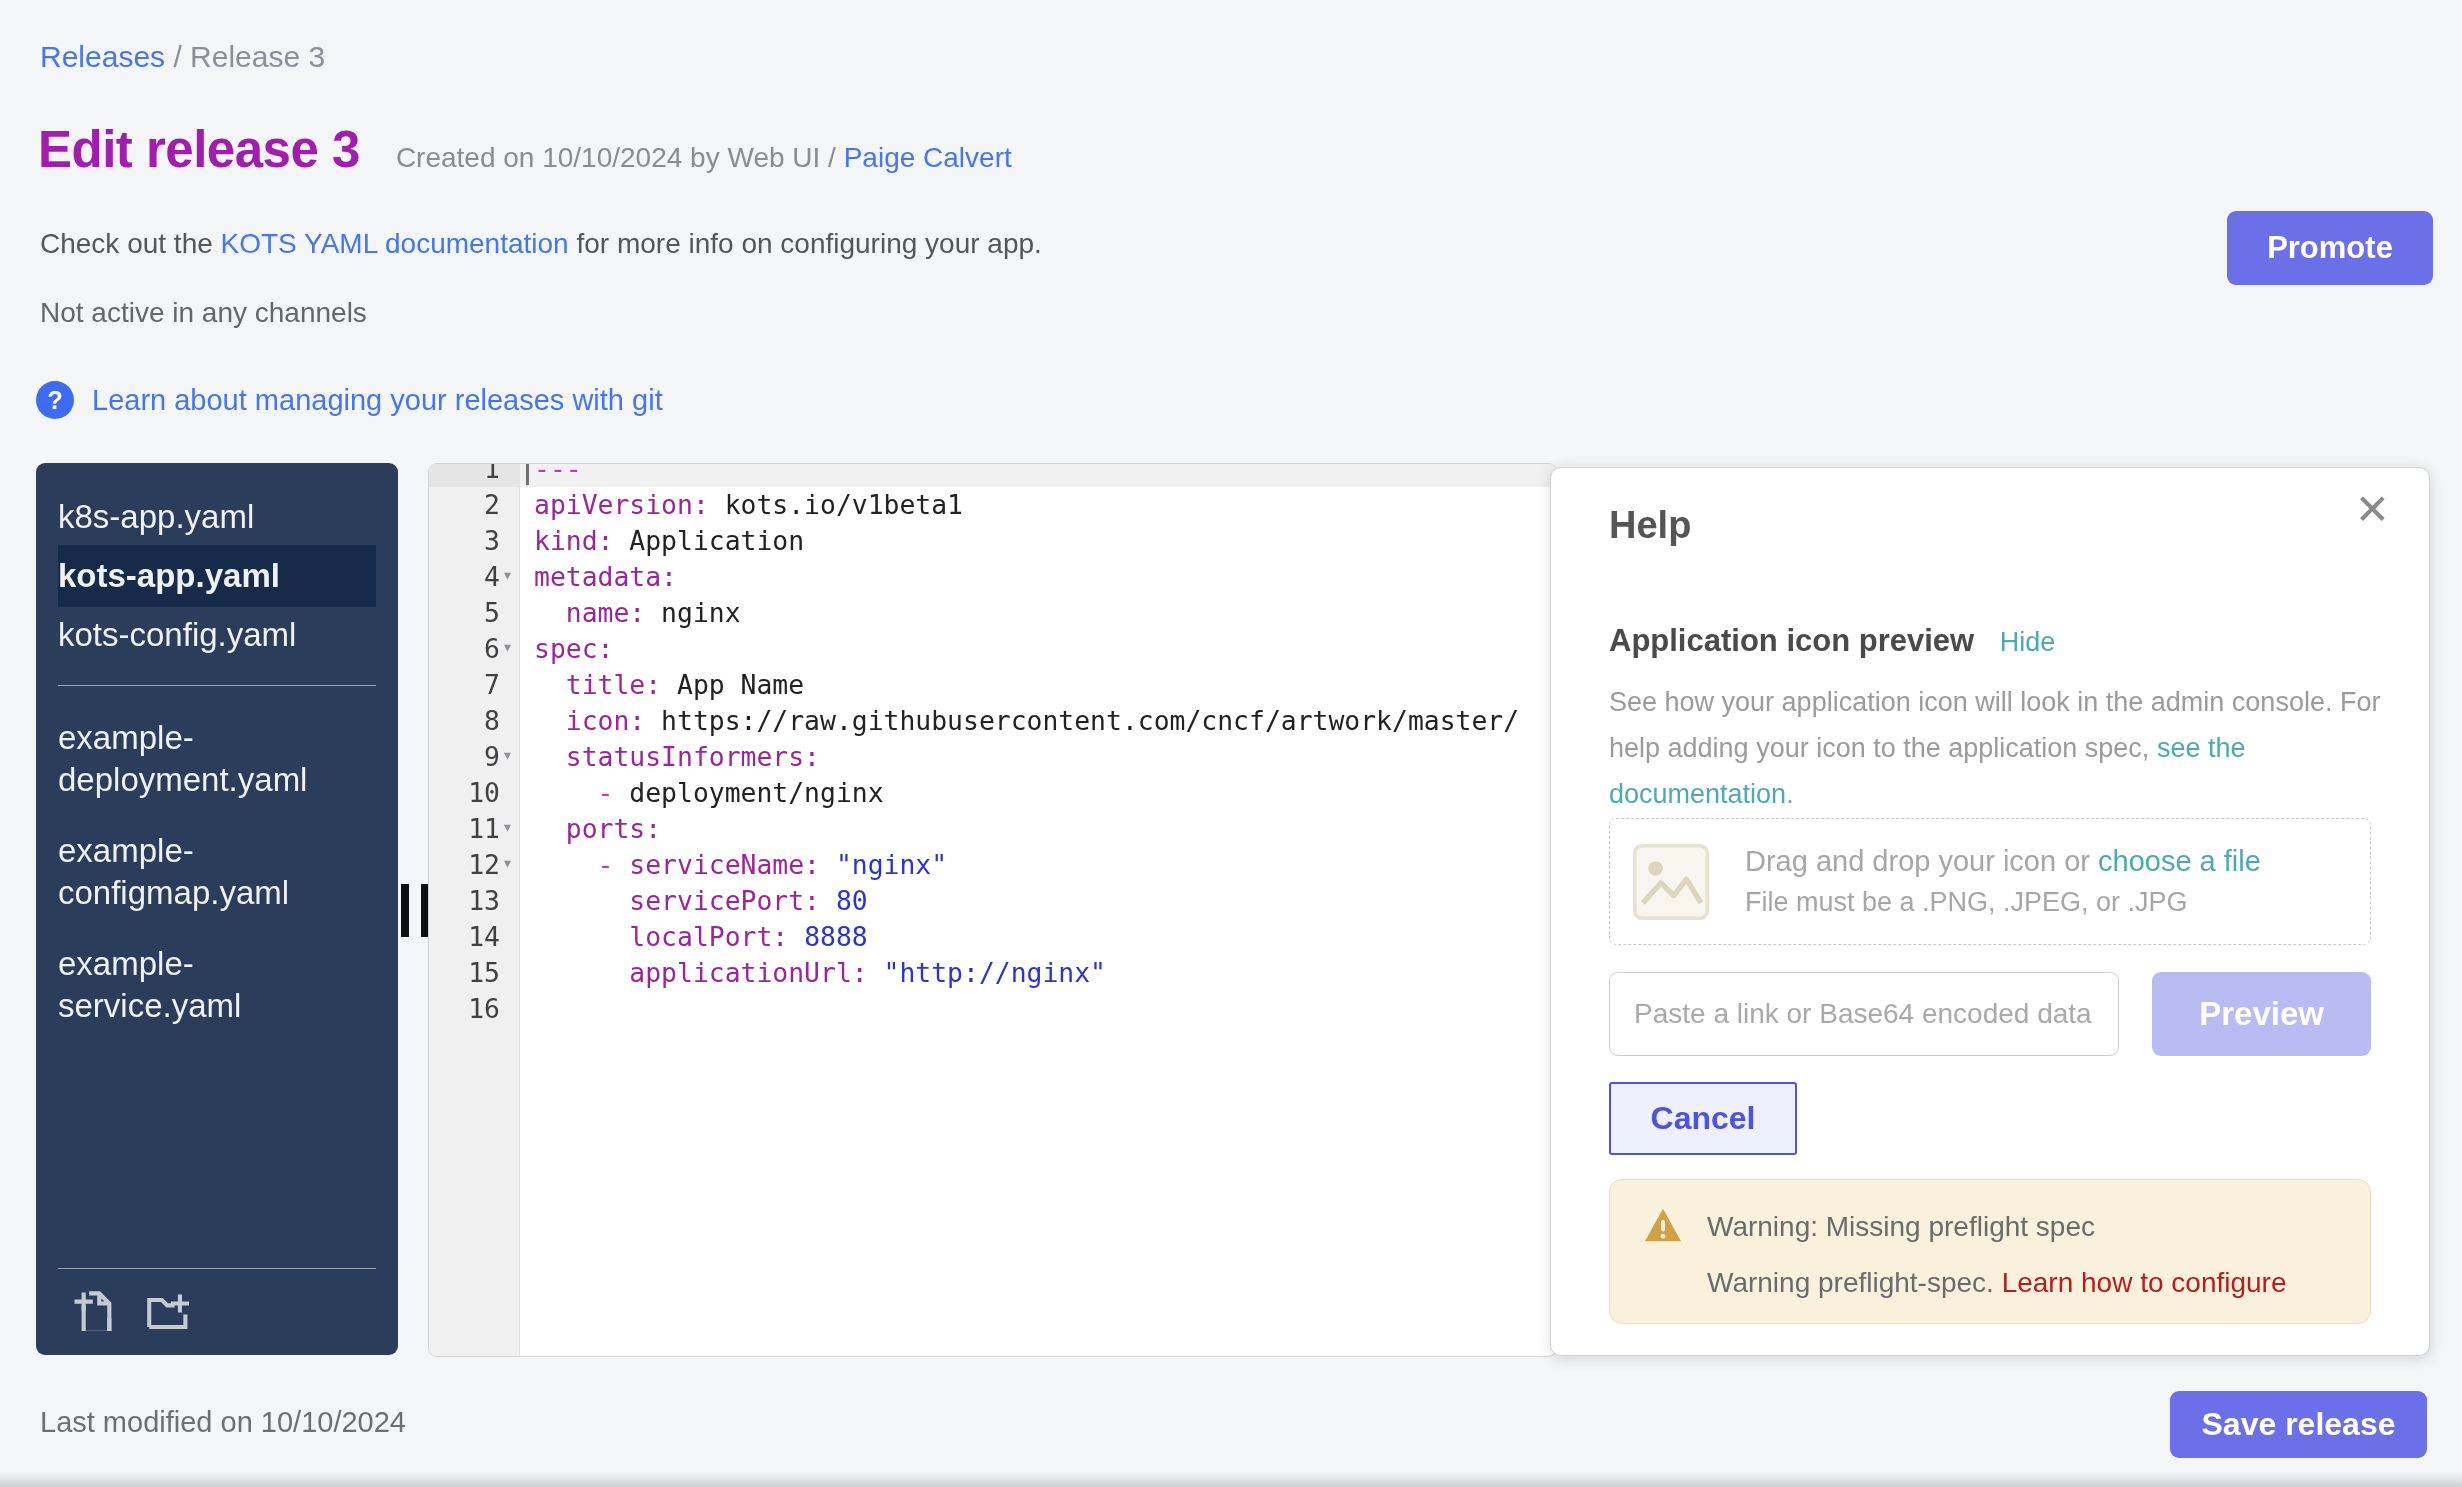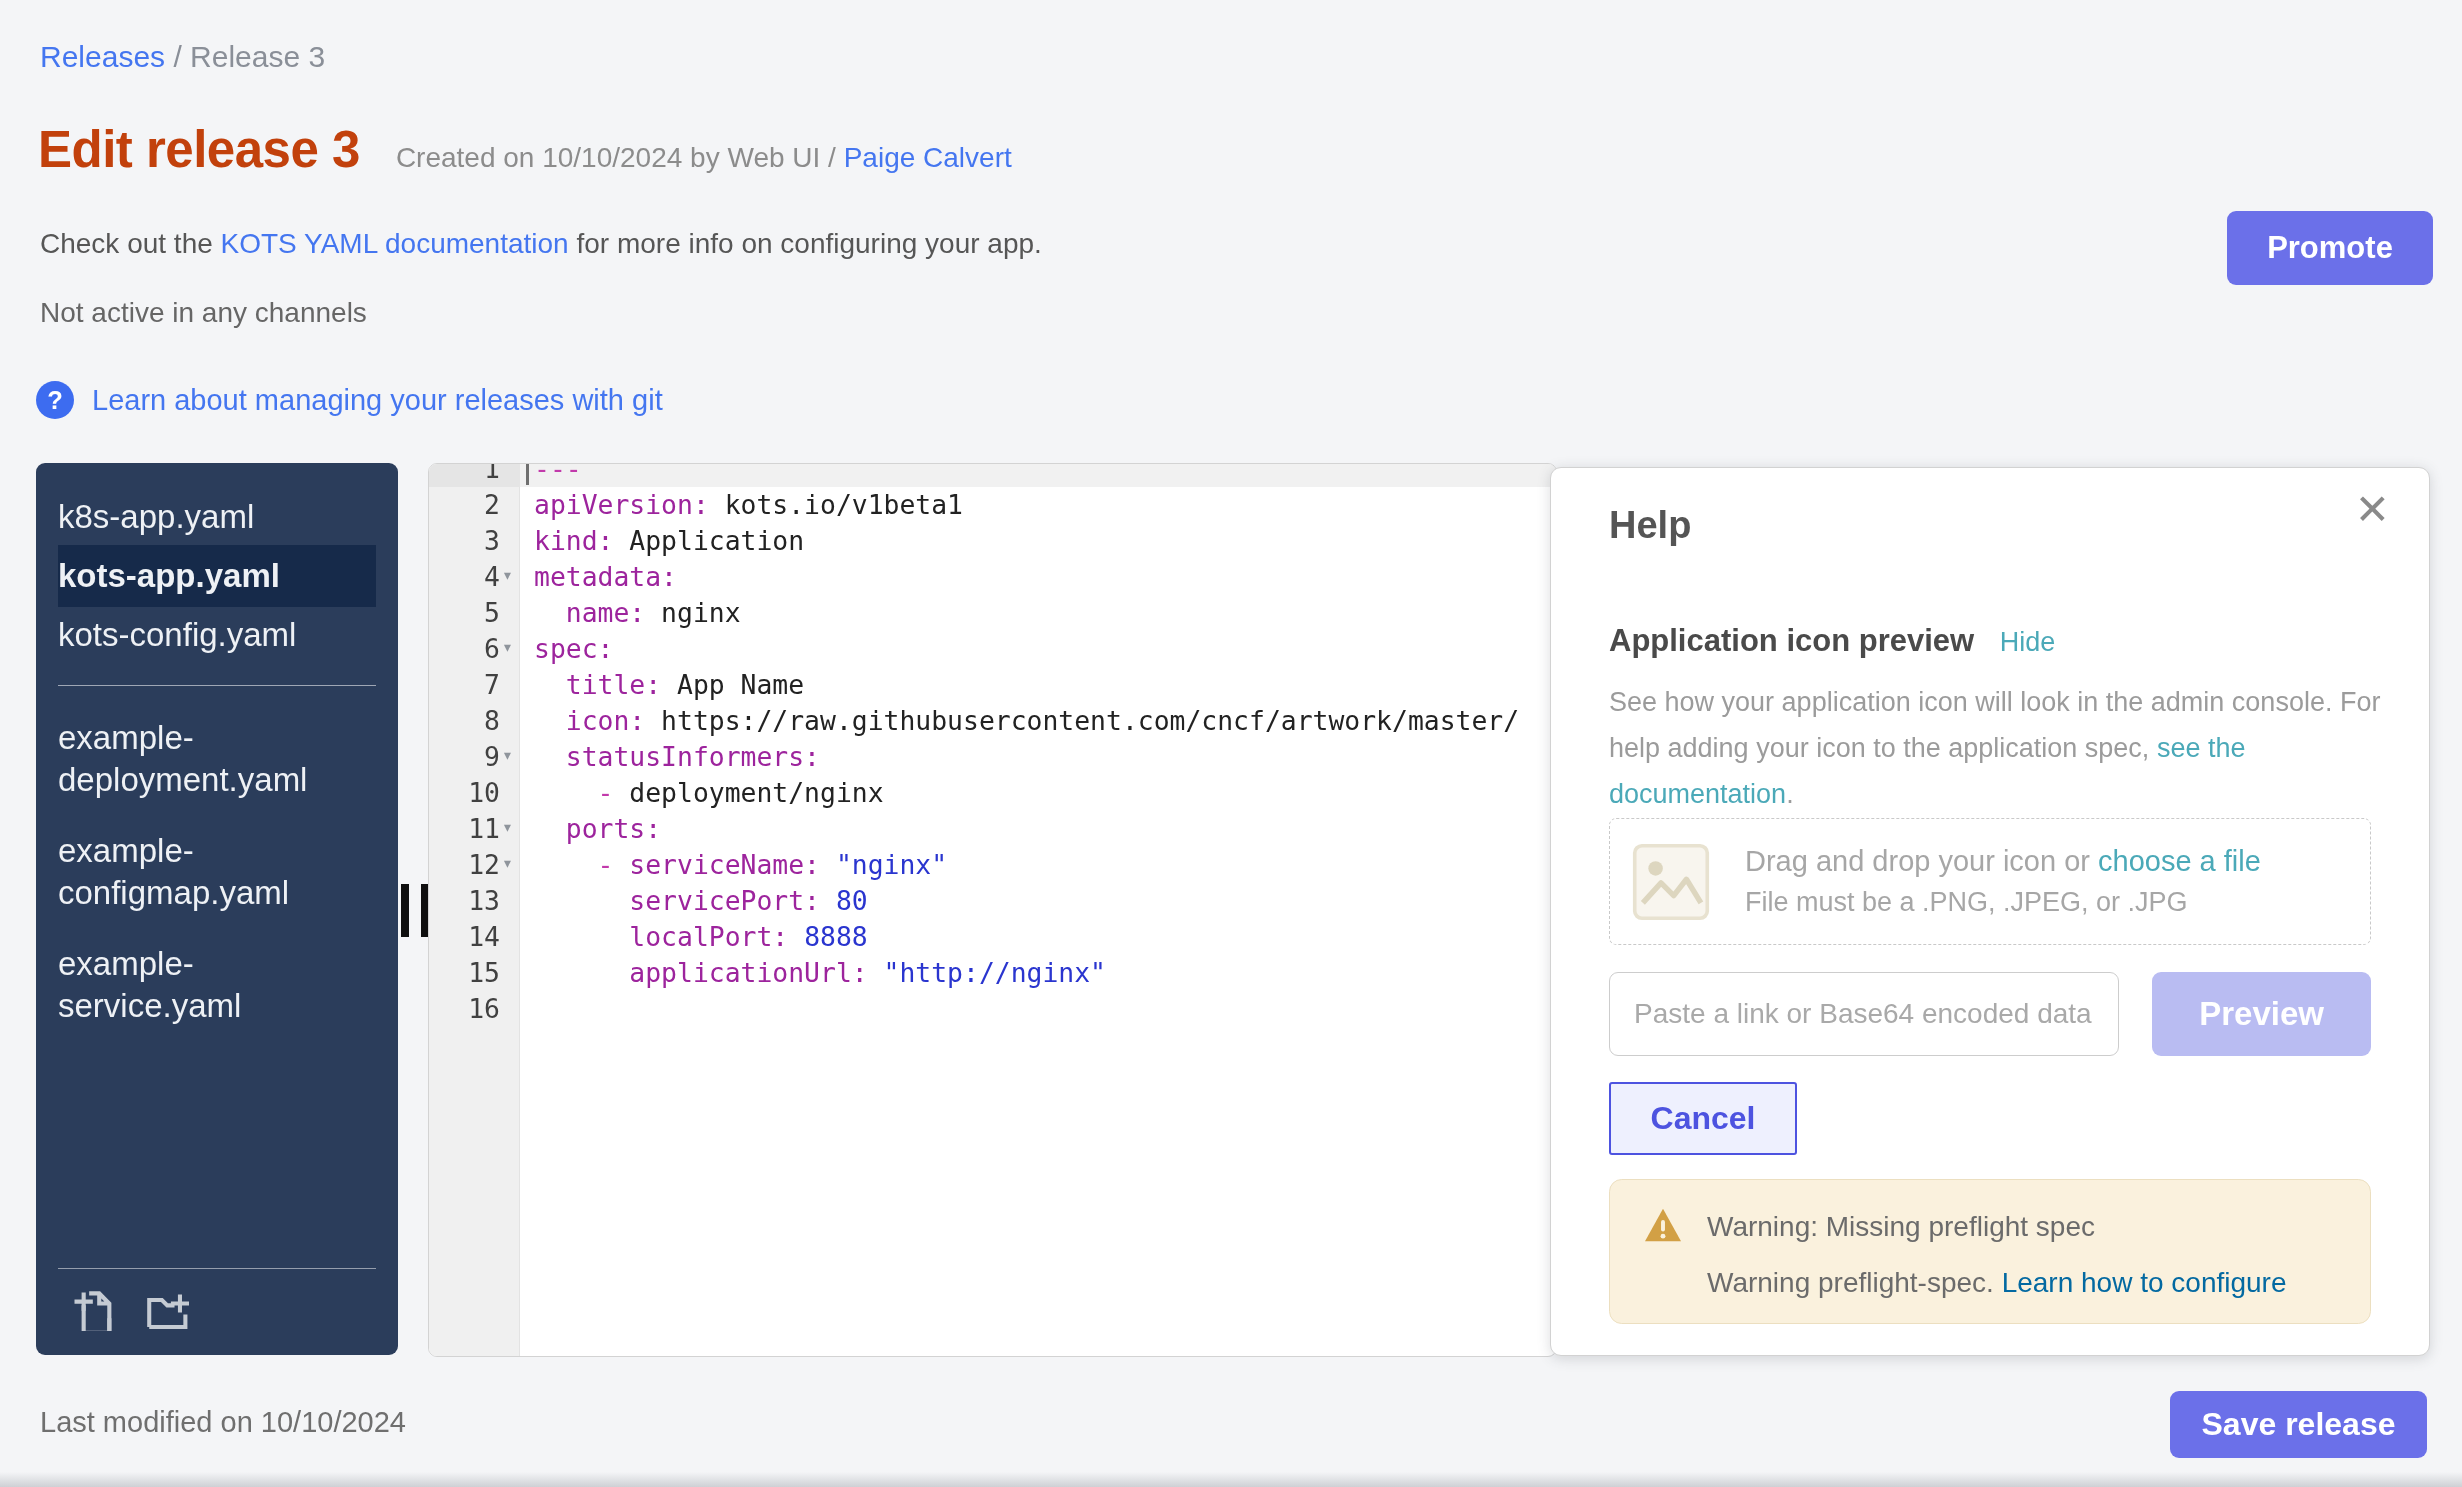"Edit release 3" .title-row h1 { color: #c2410c -> #a21caf }
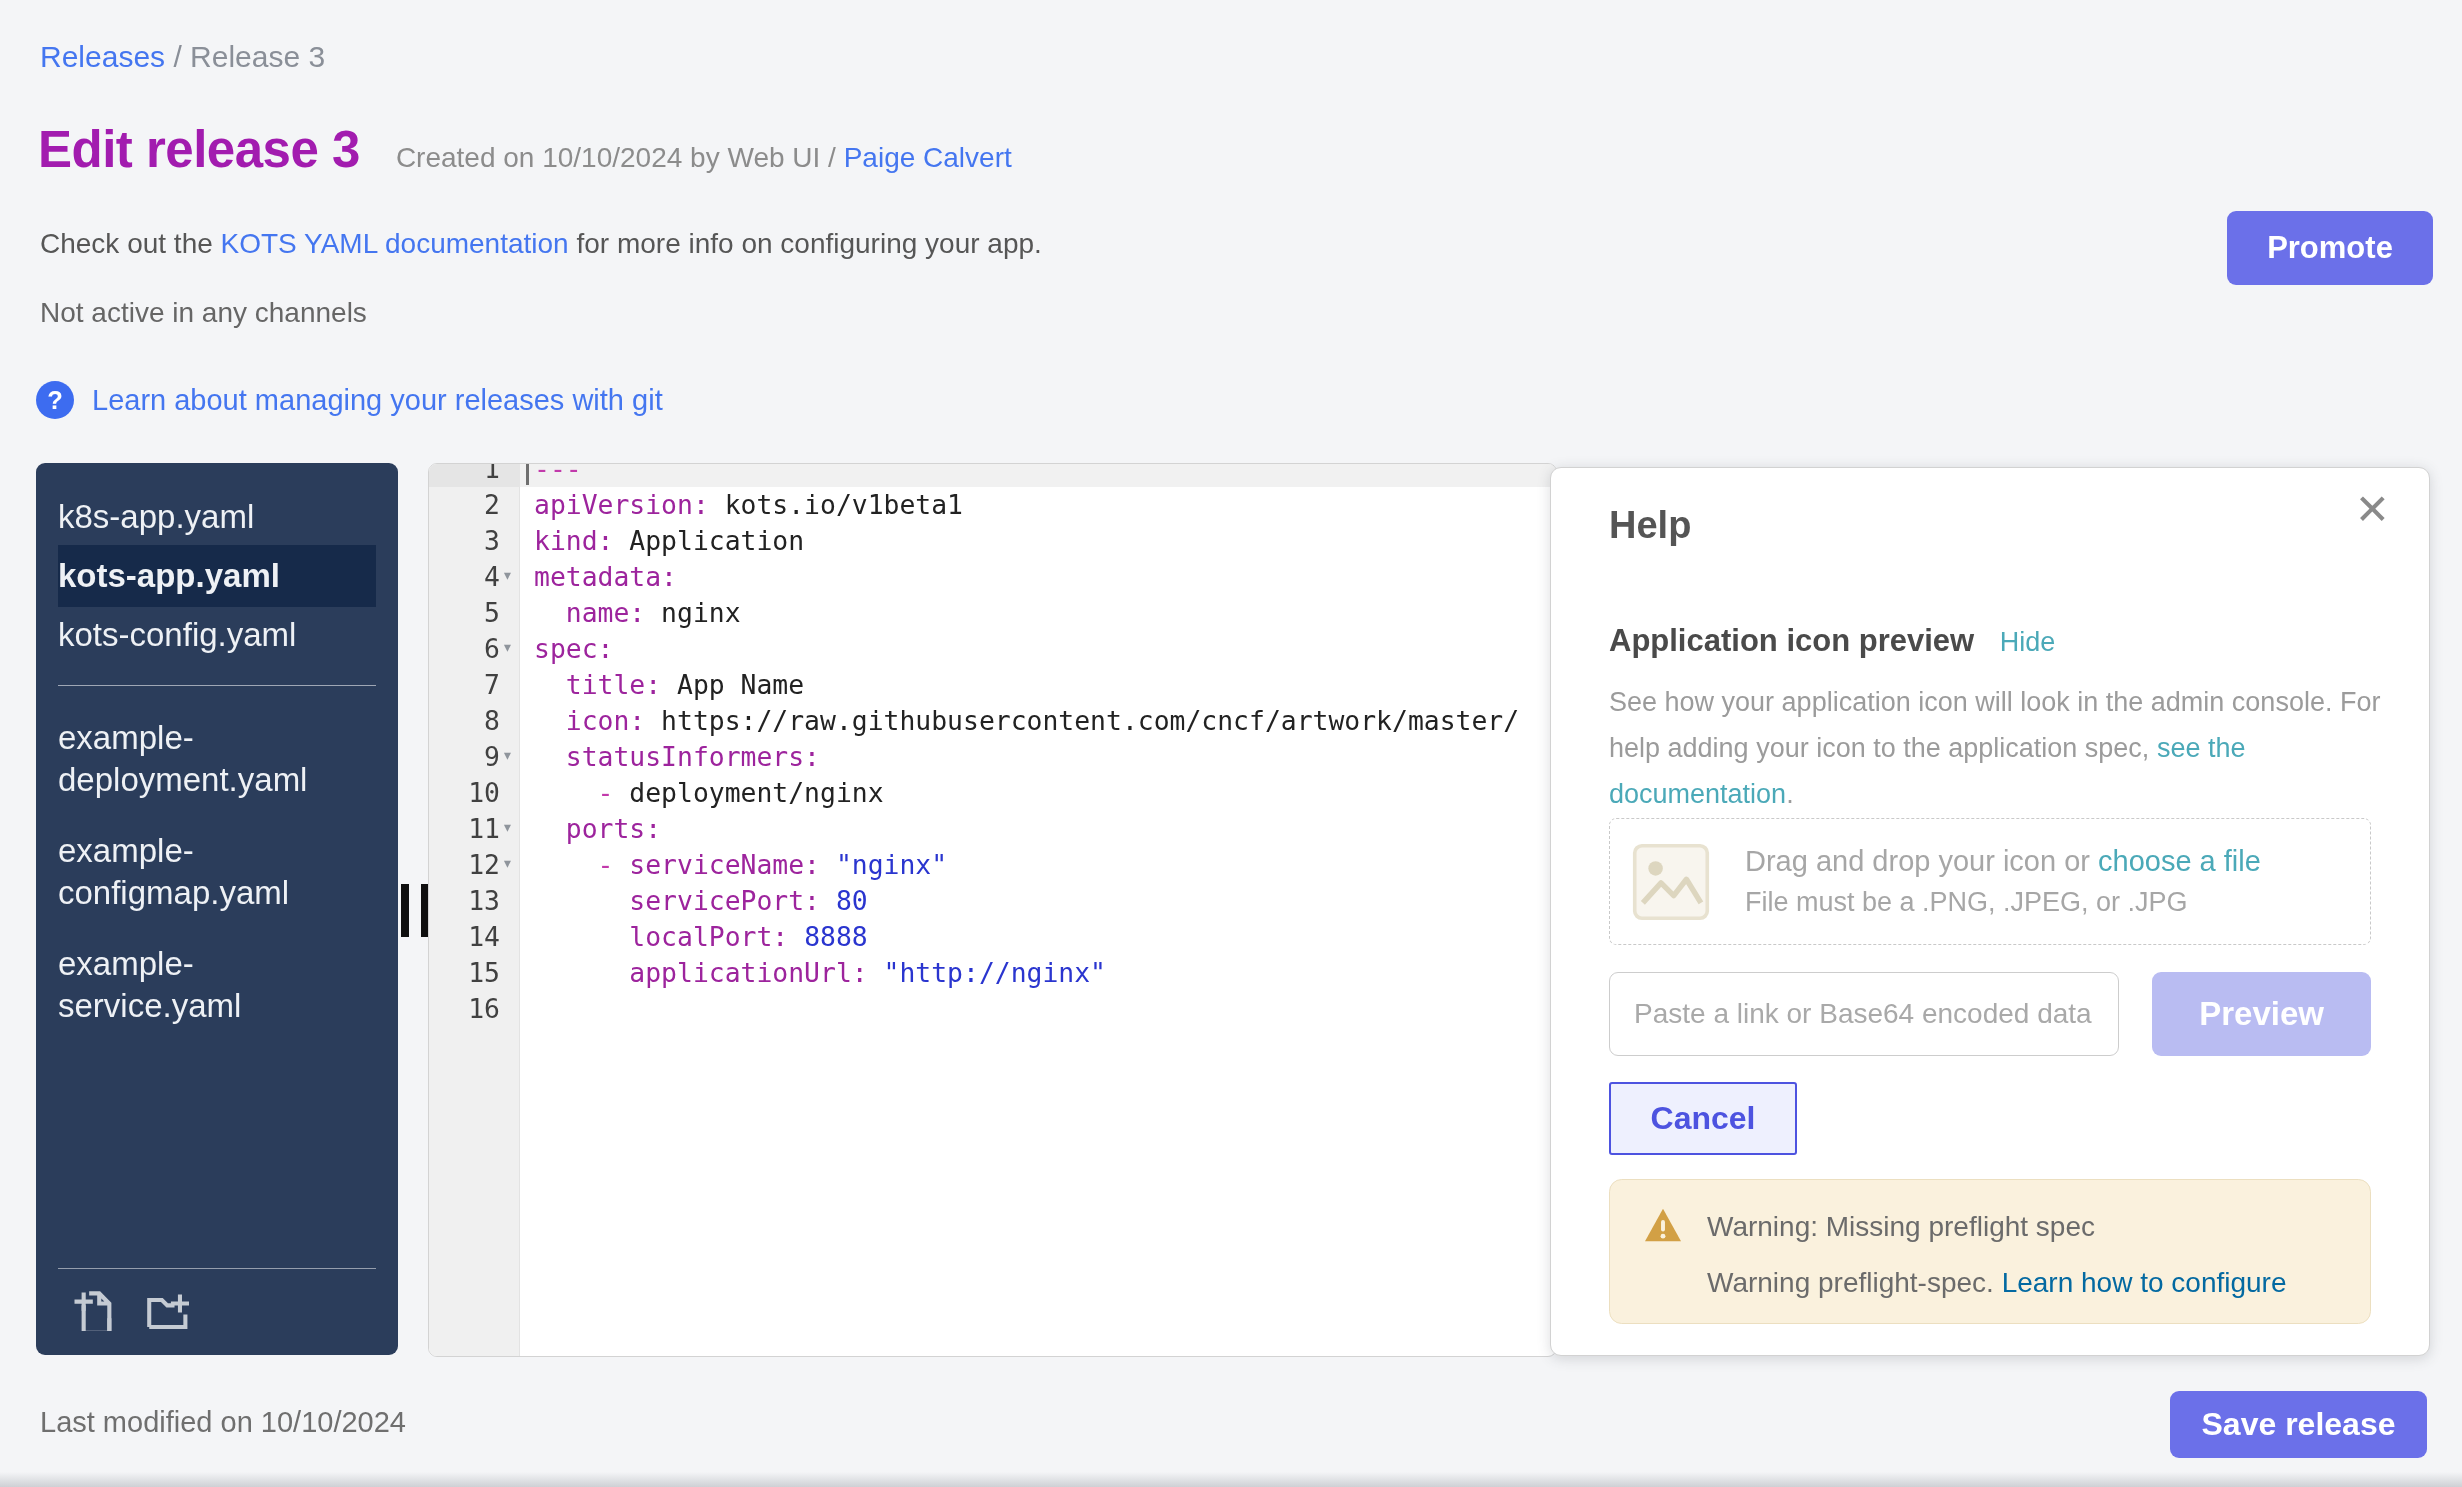"Learn how to configure" .warning-row2 a { color: #0369a1 -> #b91c1c }
